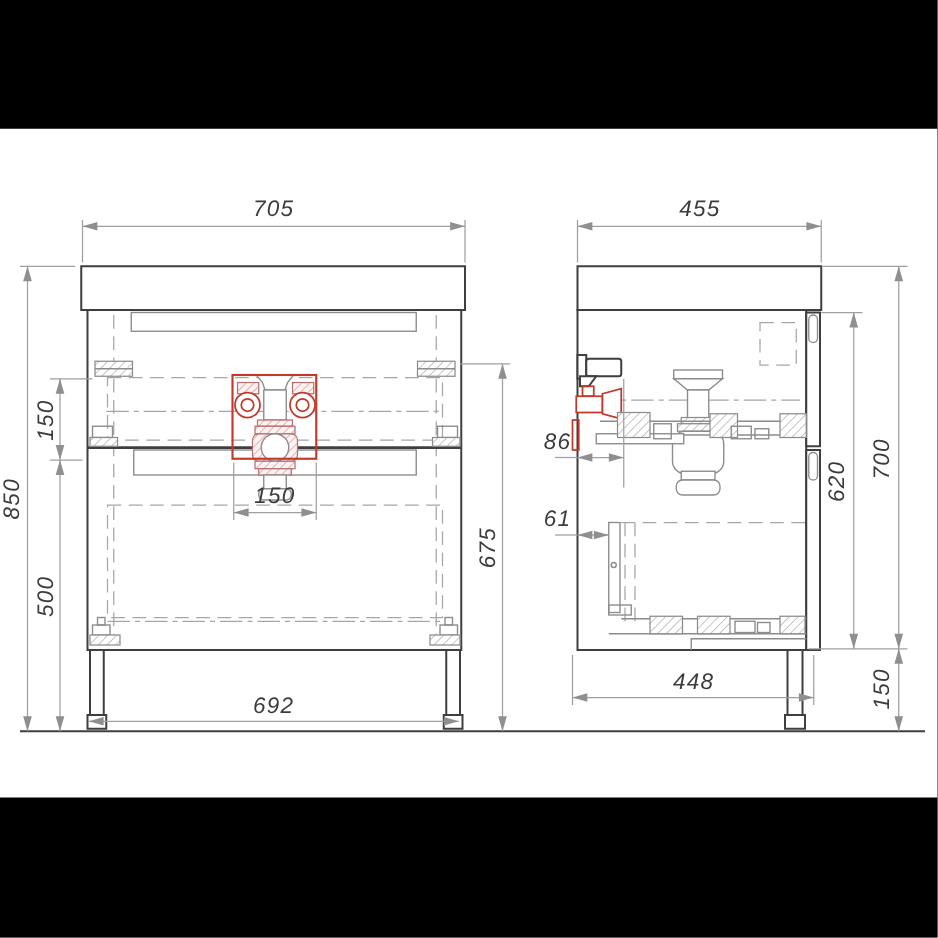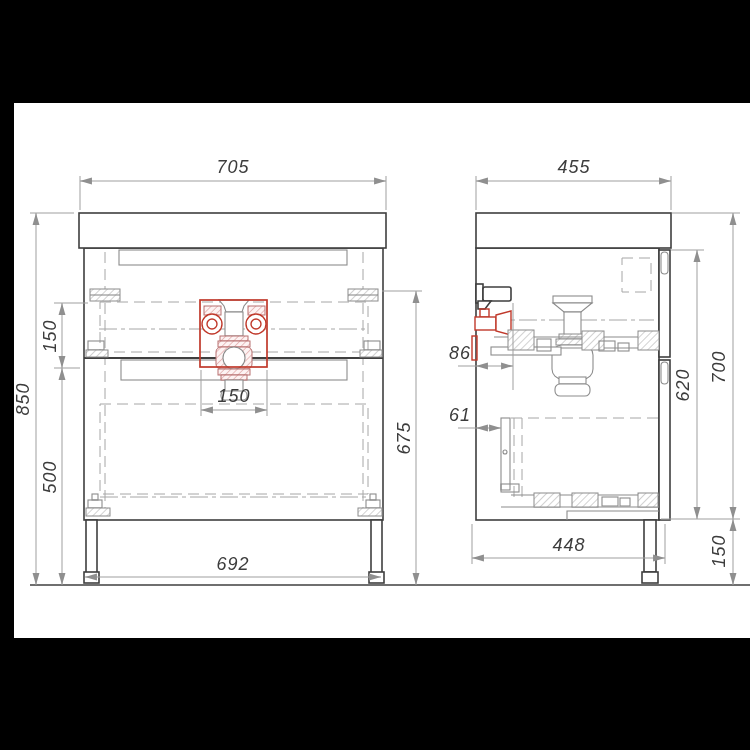"705" #stage { padding-left: 14px -> none }
